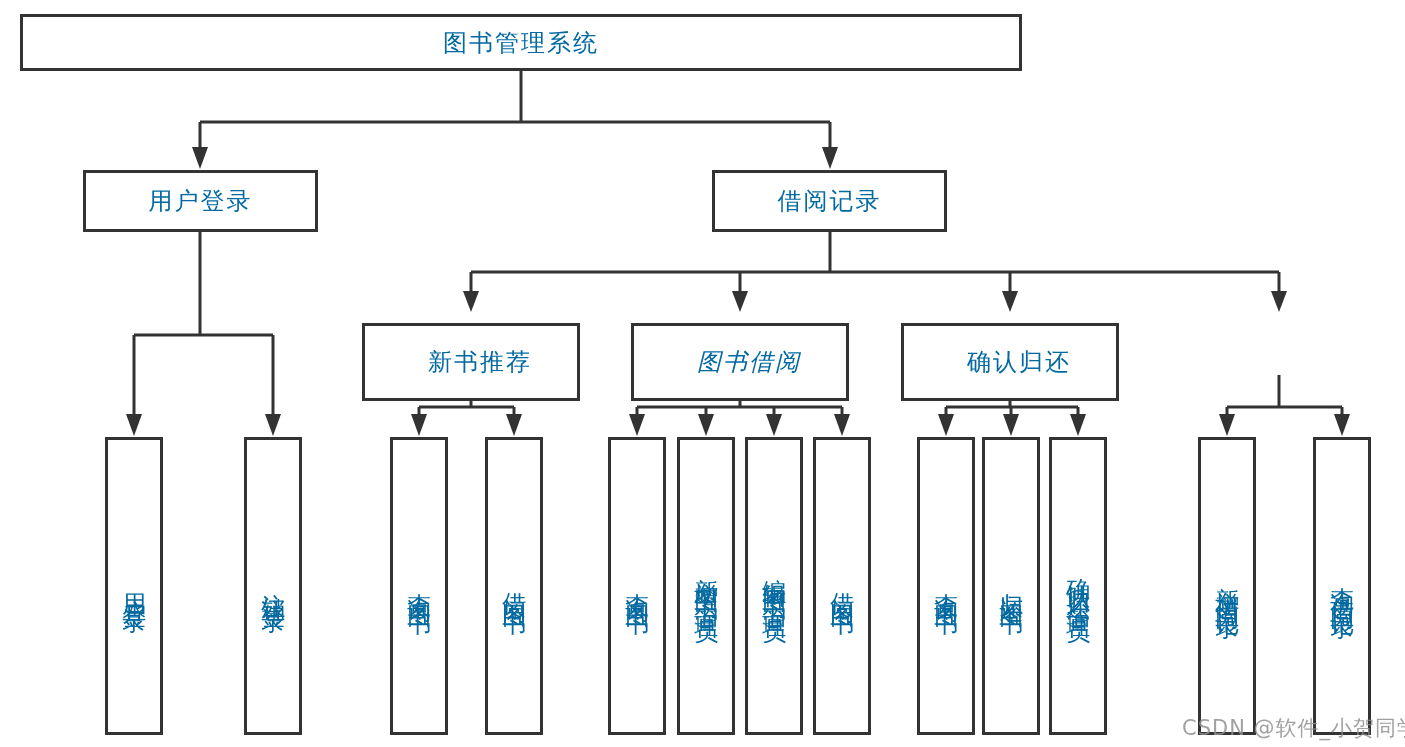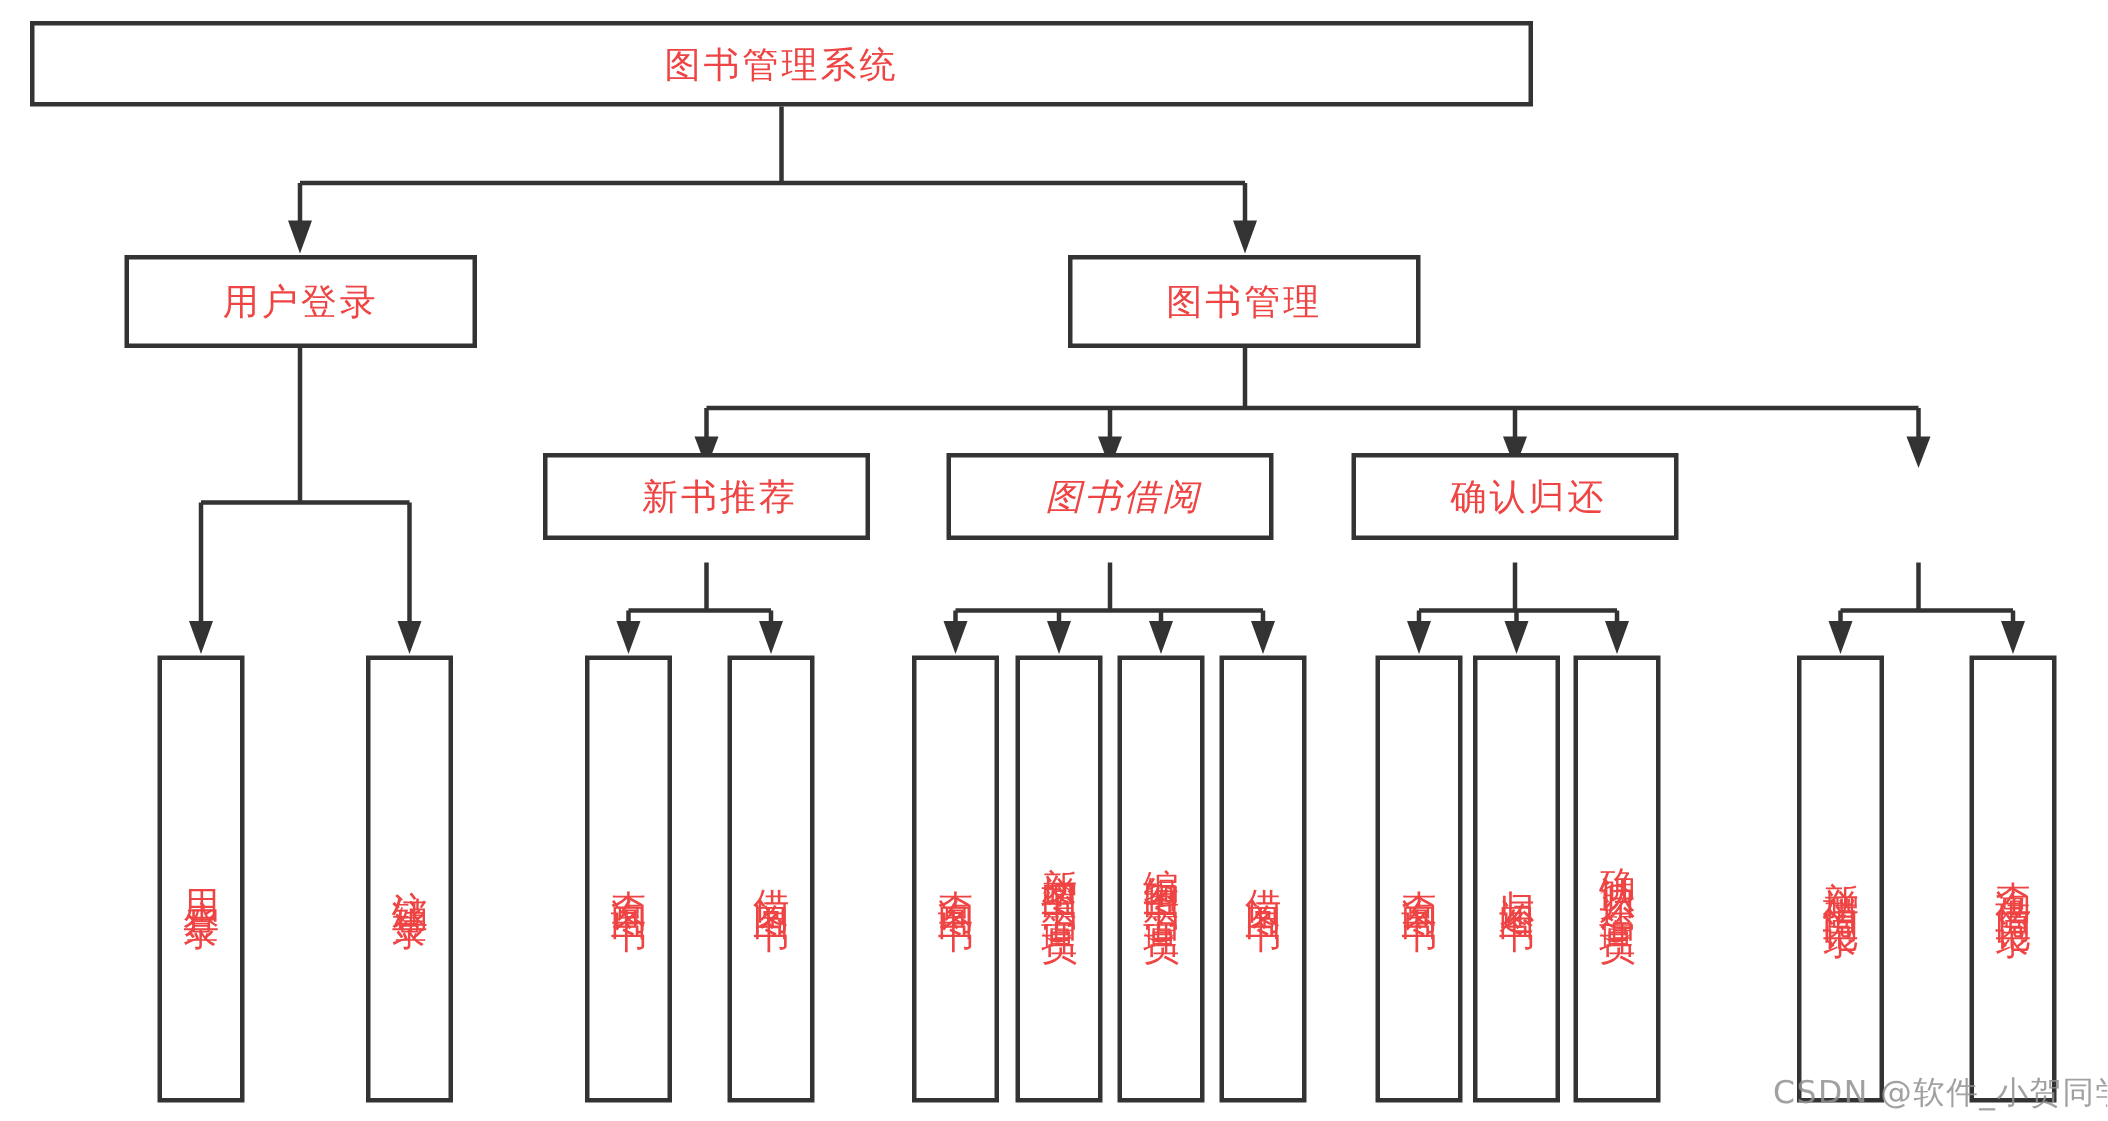"图书管理系统" .box { color: #ef4444 -> #0369a1 }
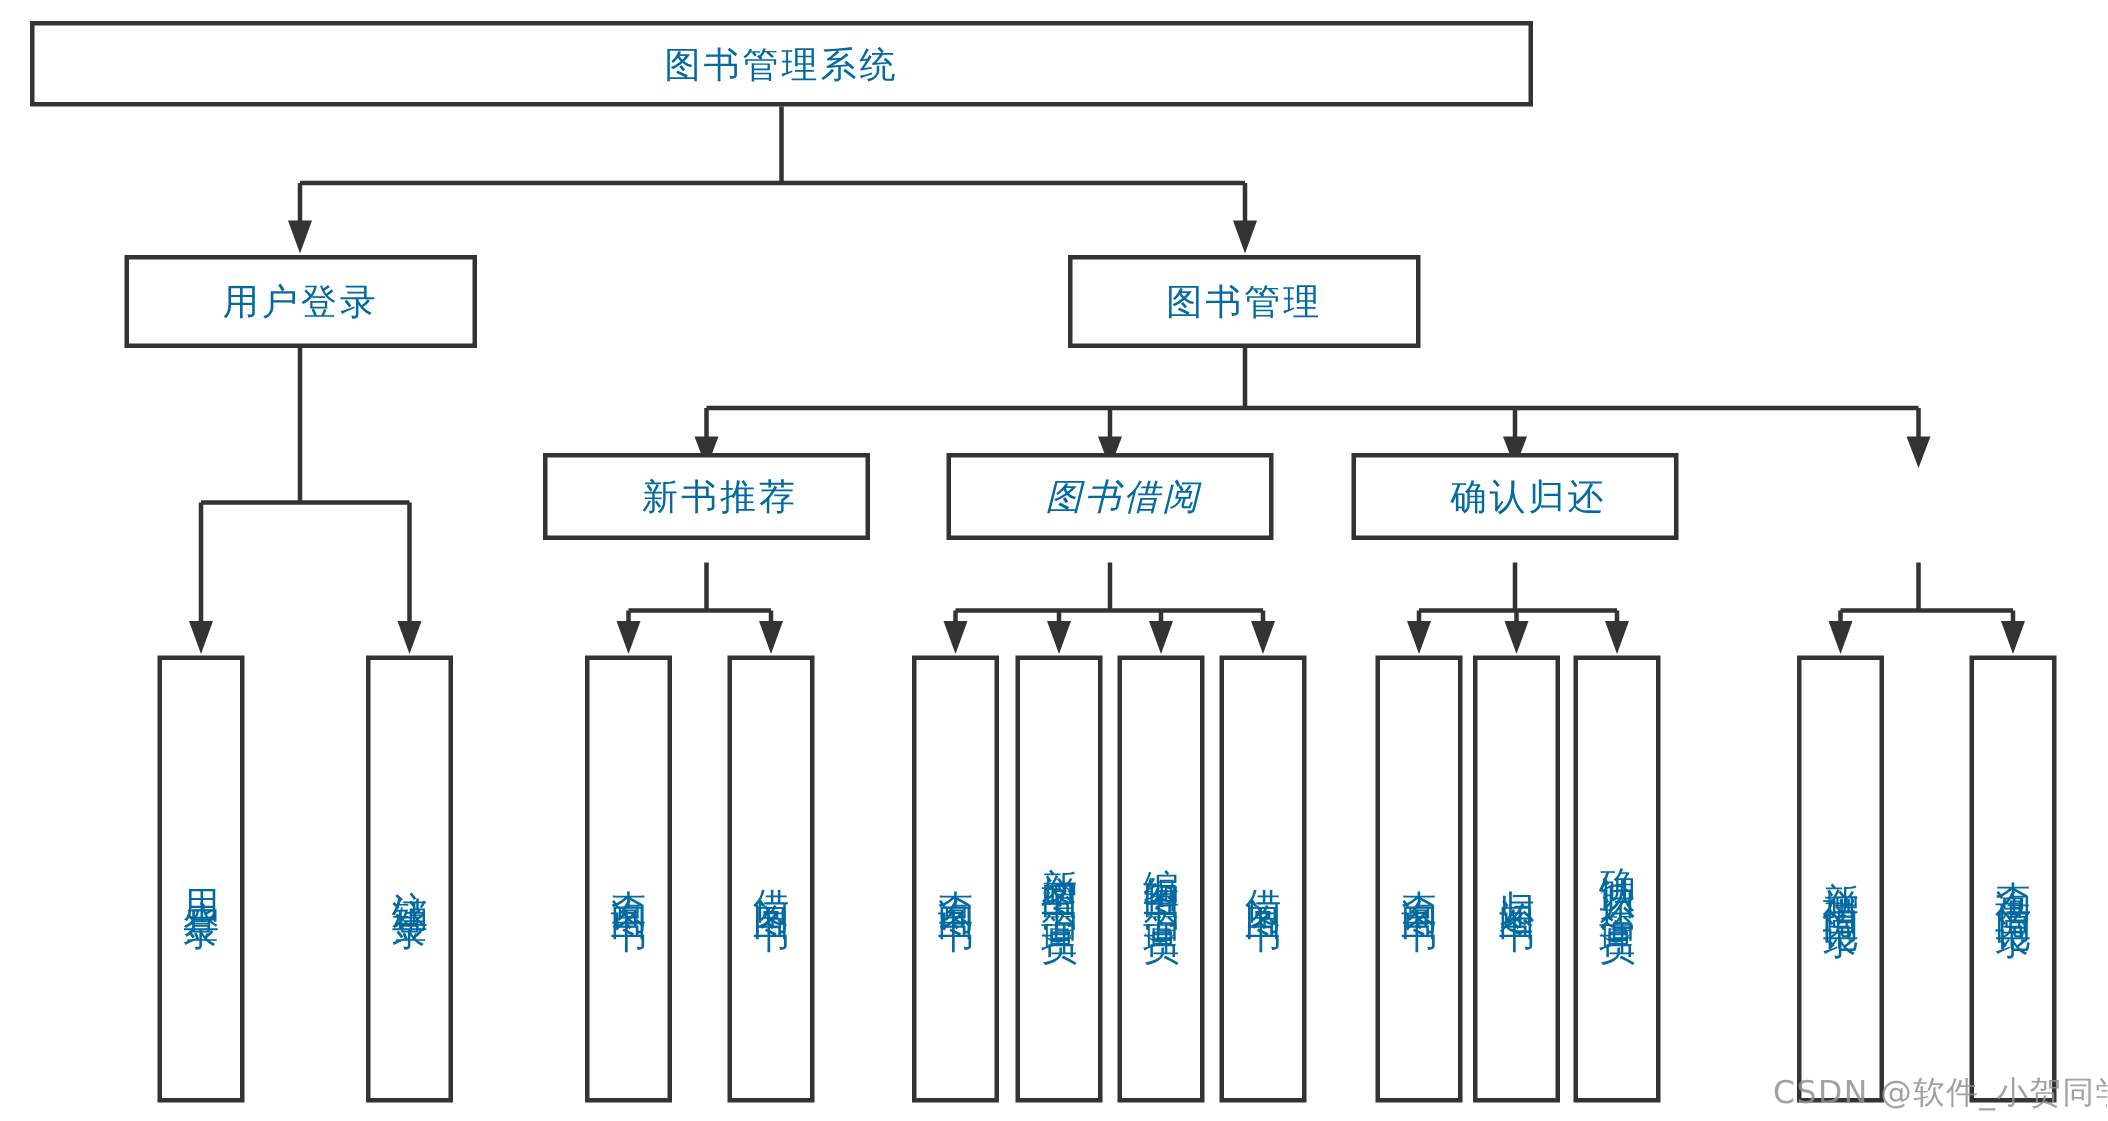"图书管理" div.box { text: 图书管理 -> 借阅记录 }
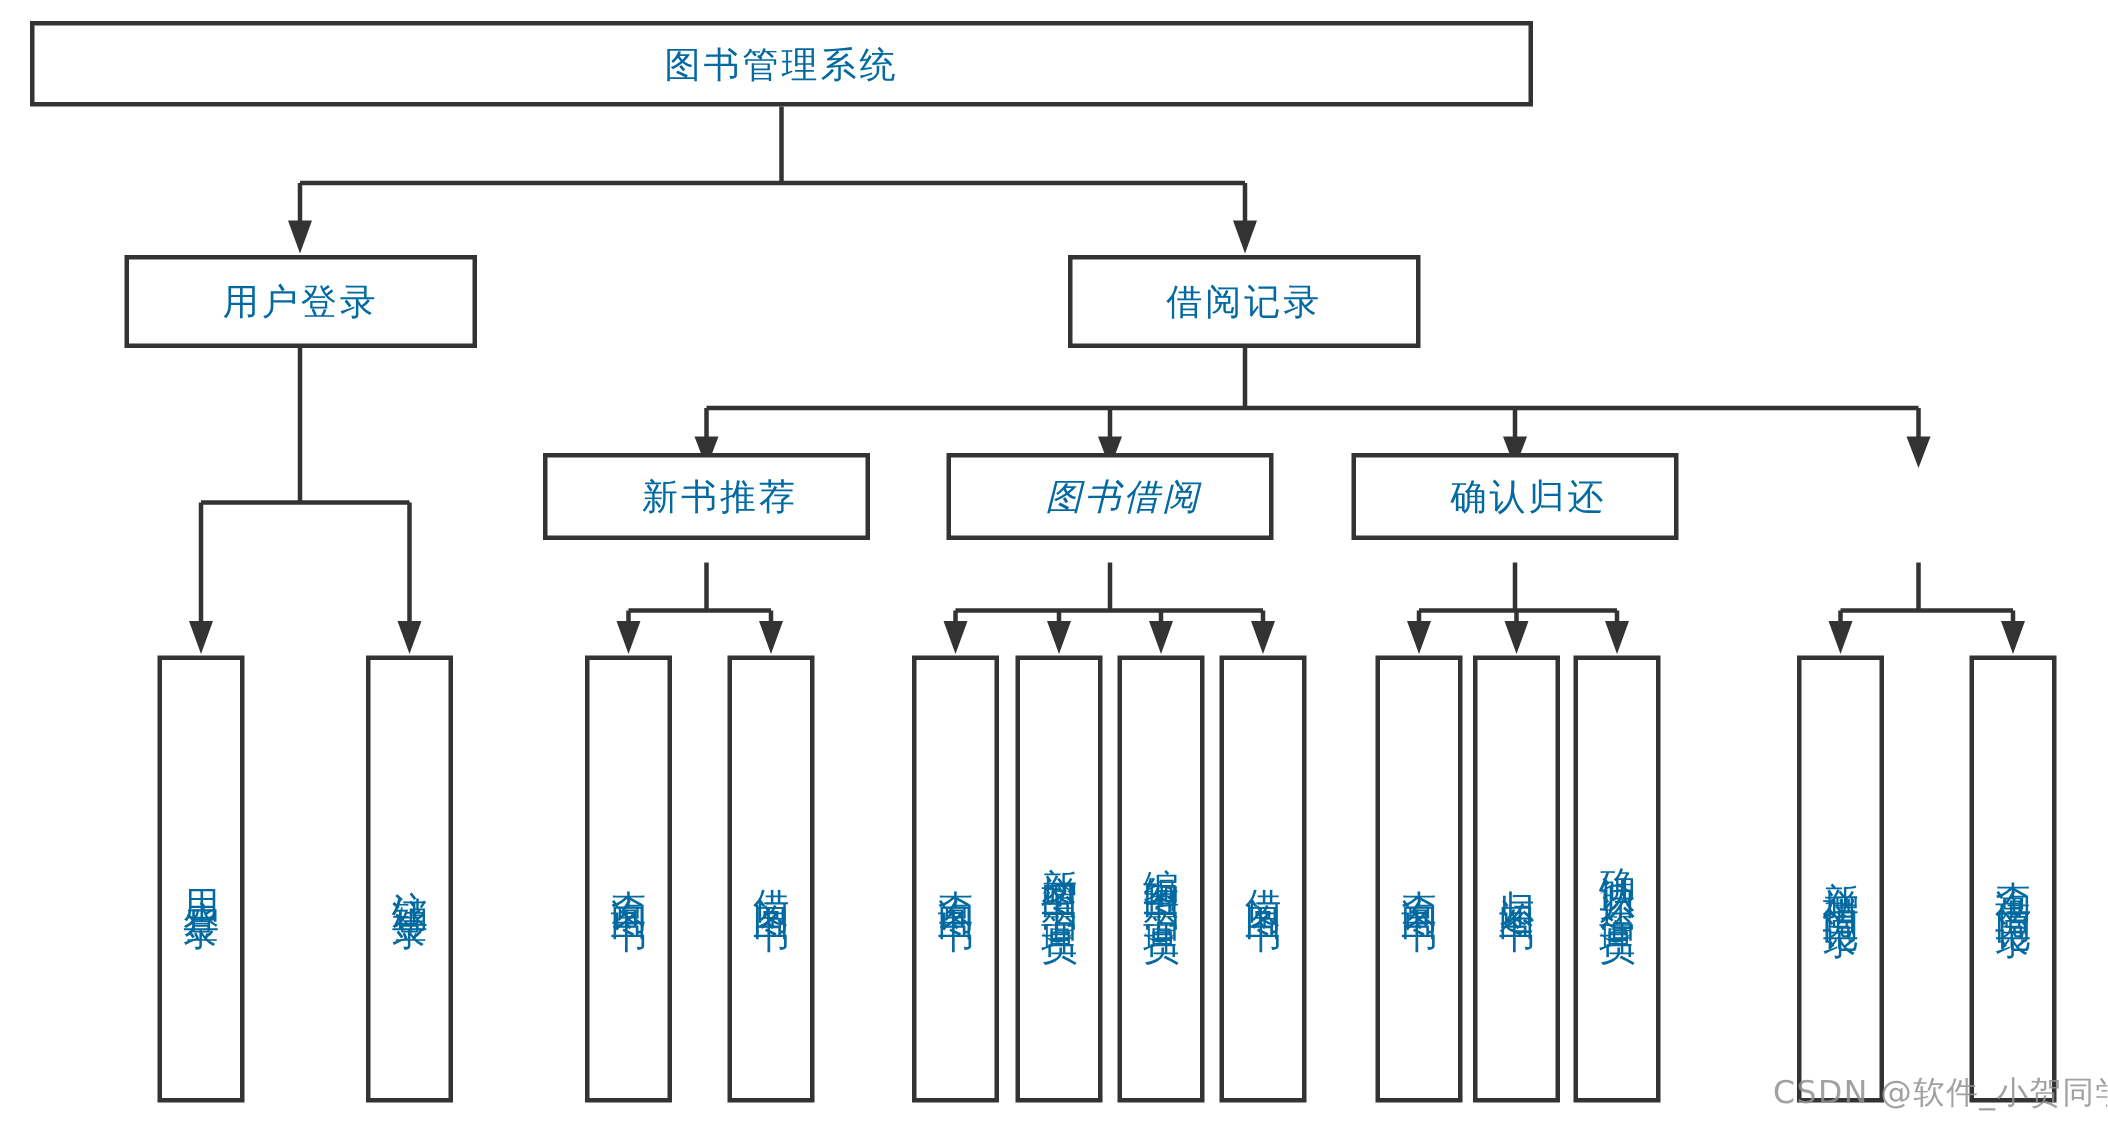"新书推荐" .lvl3 { height: 58px -> 78px; top: 302px -> 323px }
